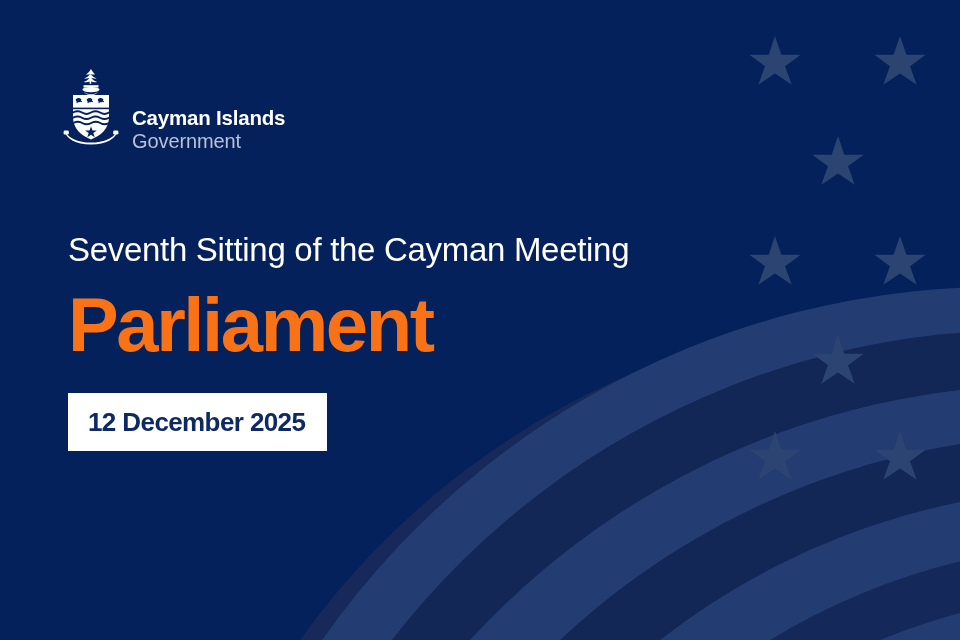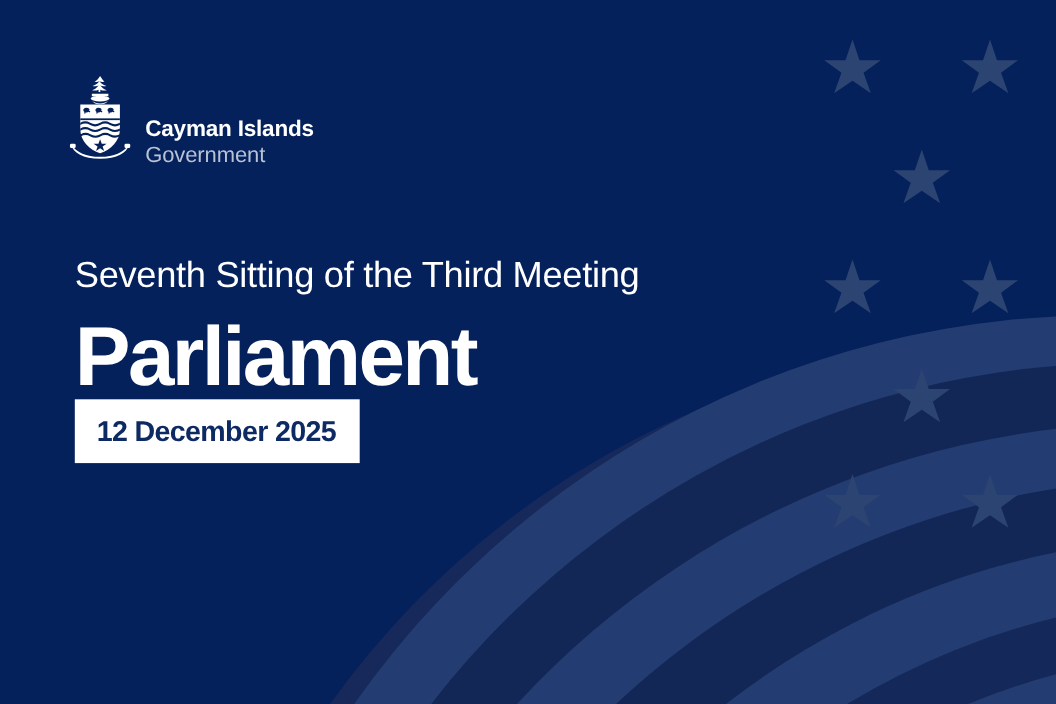"Seventh Sitting of the Third" span { text: Third -> Cayman }
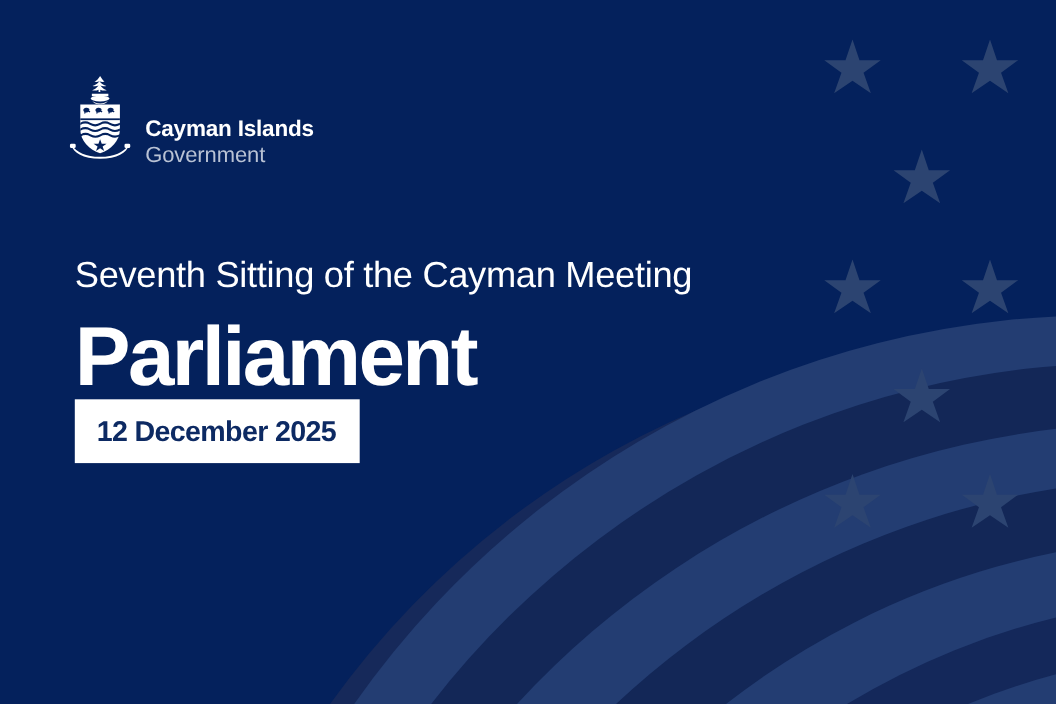"Parliament" .headline { color: #ffffff -> #f97316 }
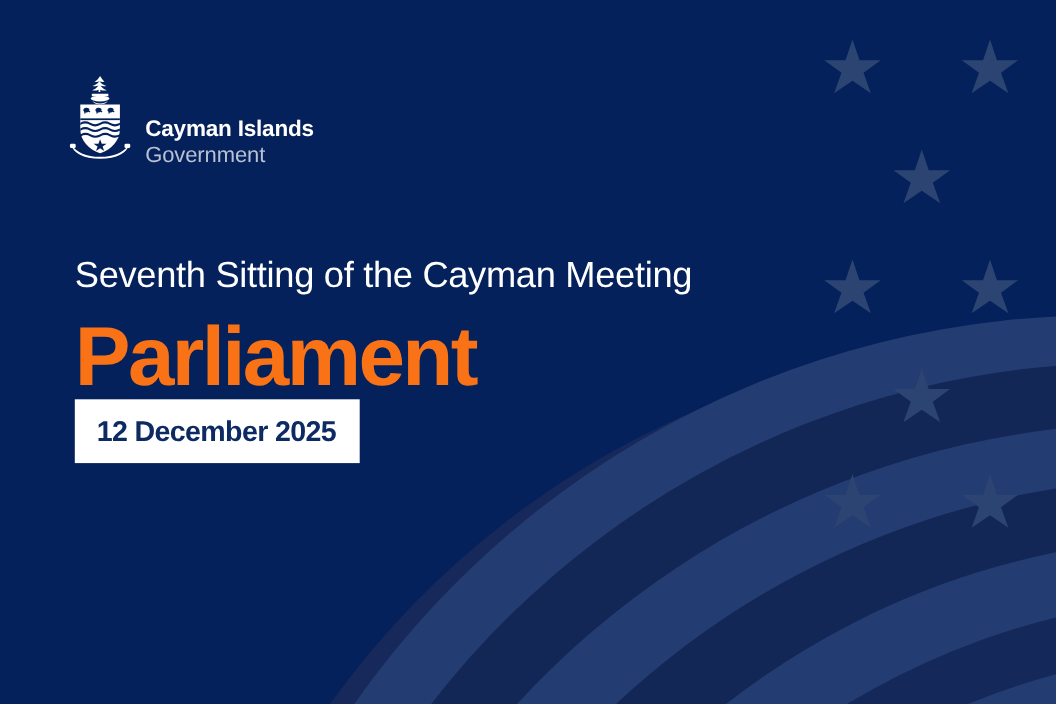"12 December 2025" .date-badge { margin-top: none -> 30px }
